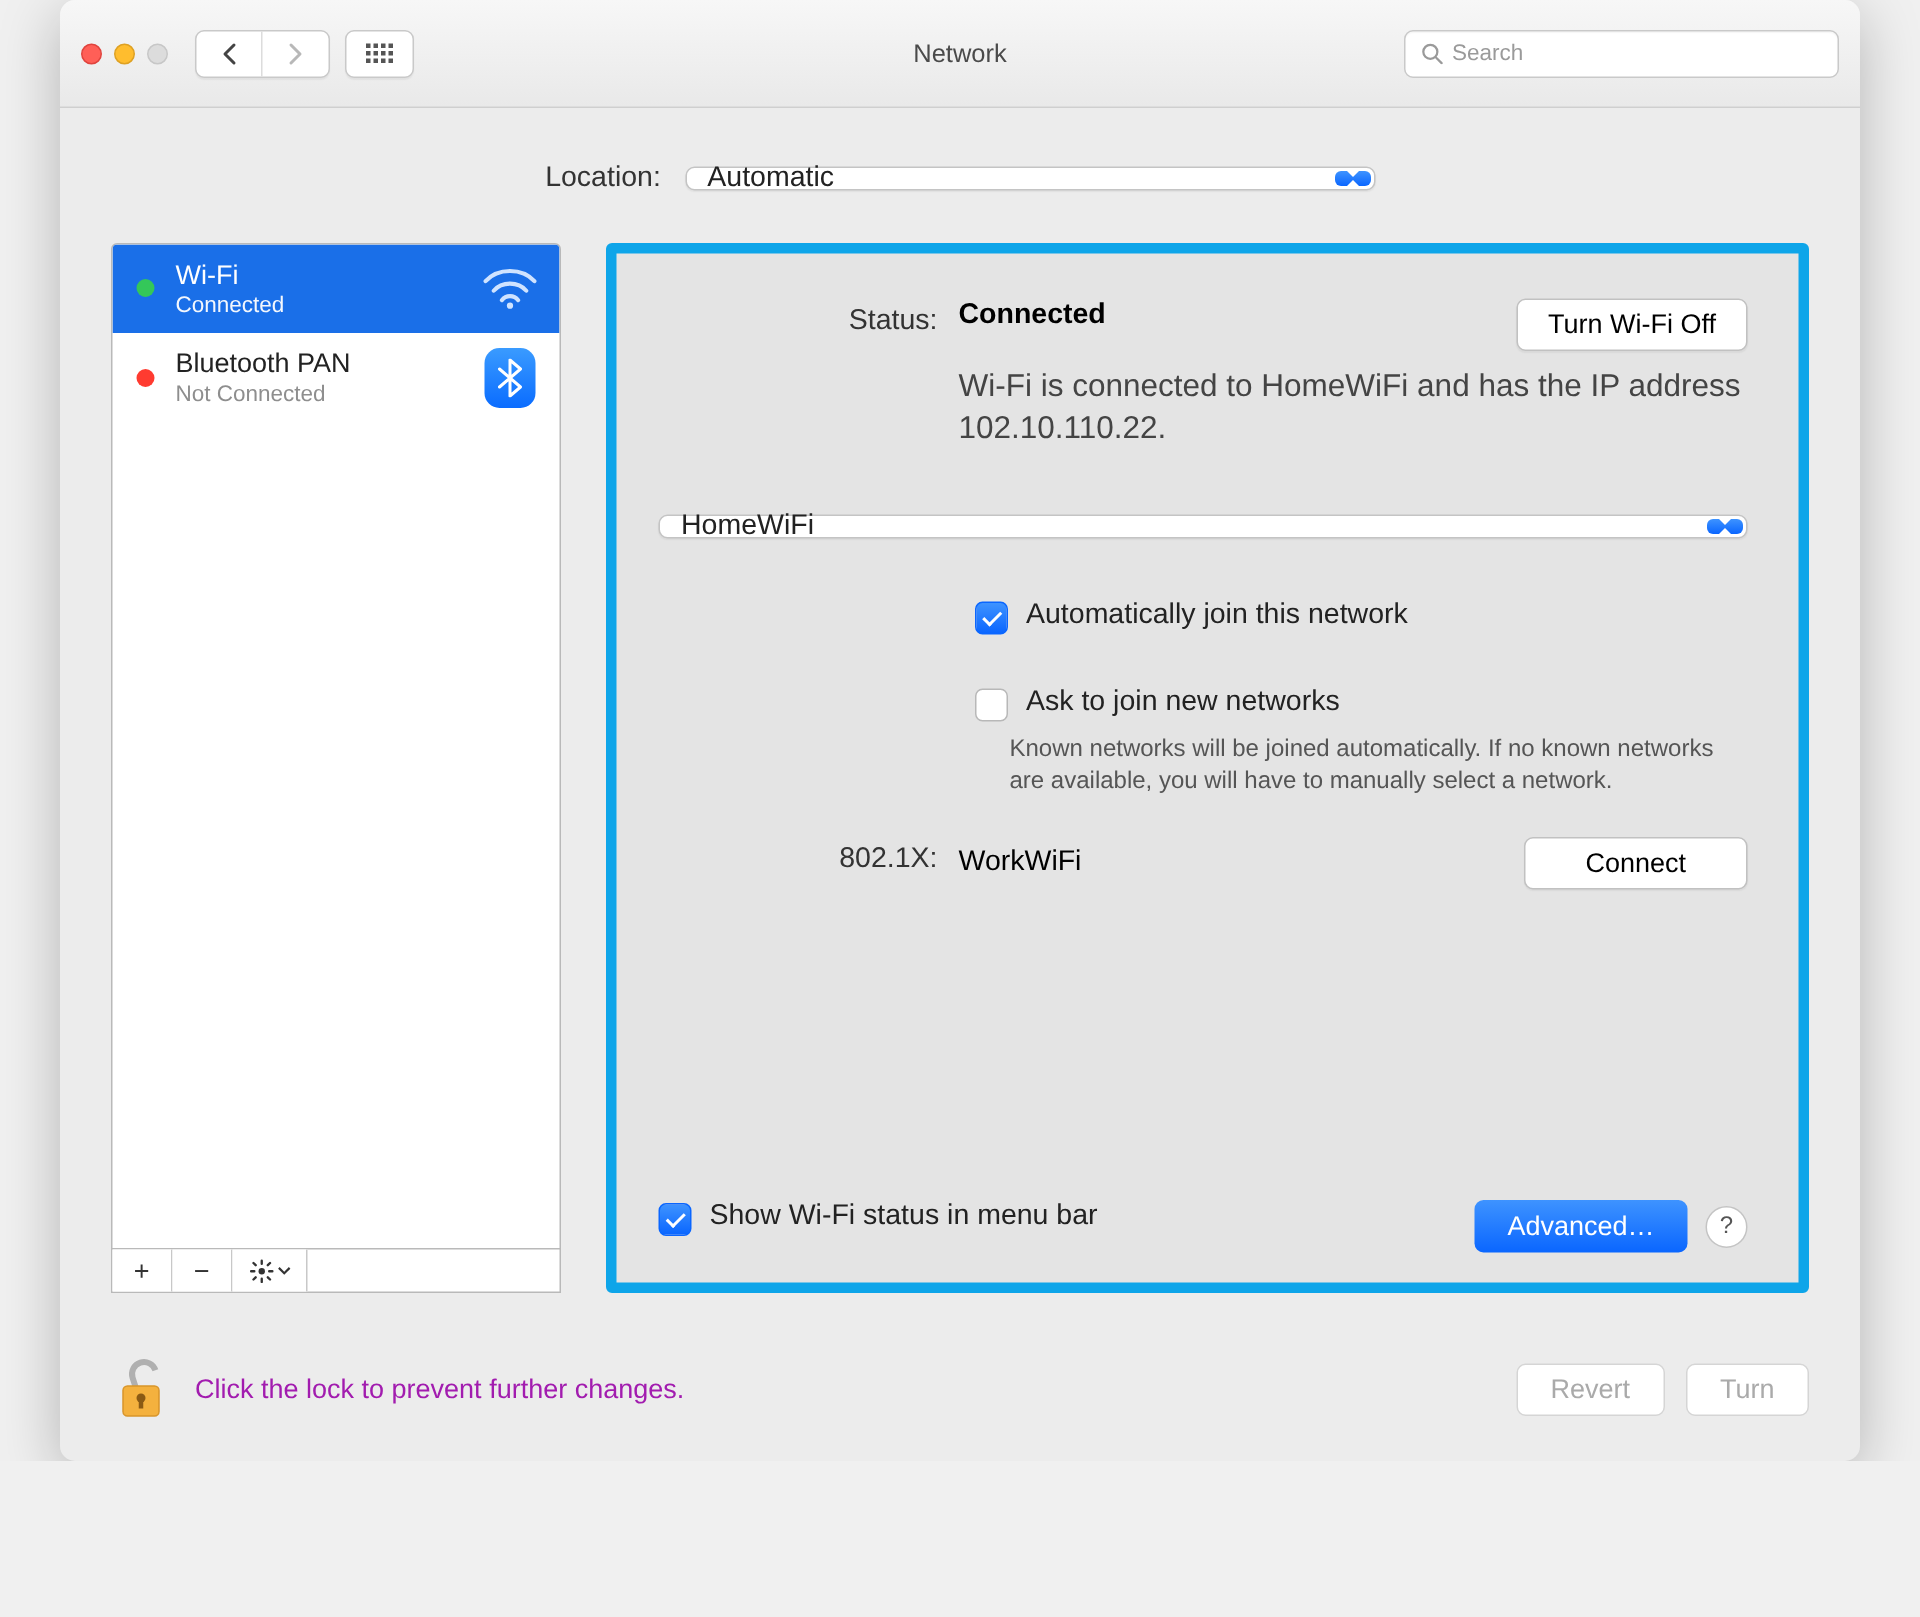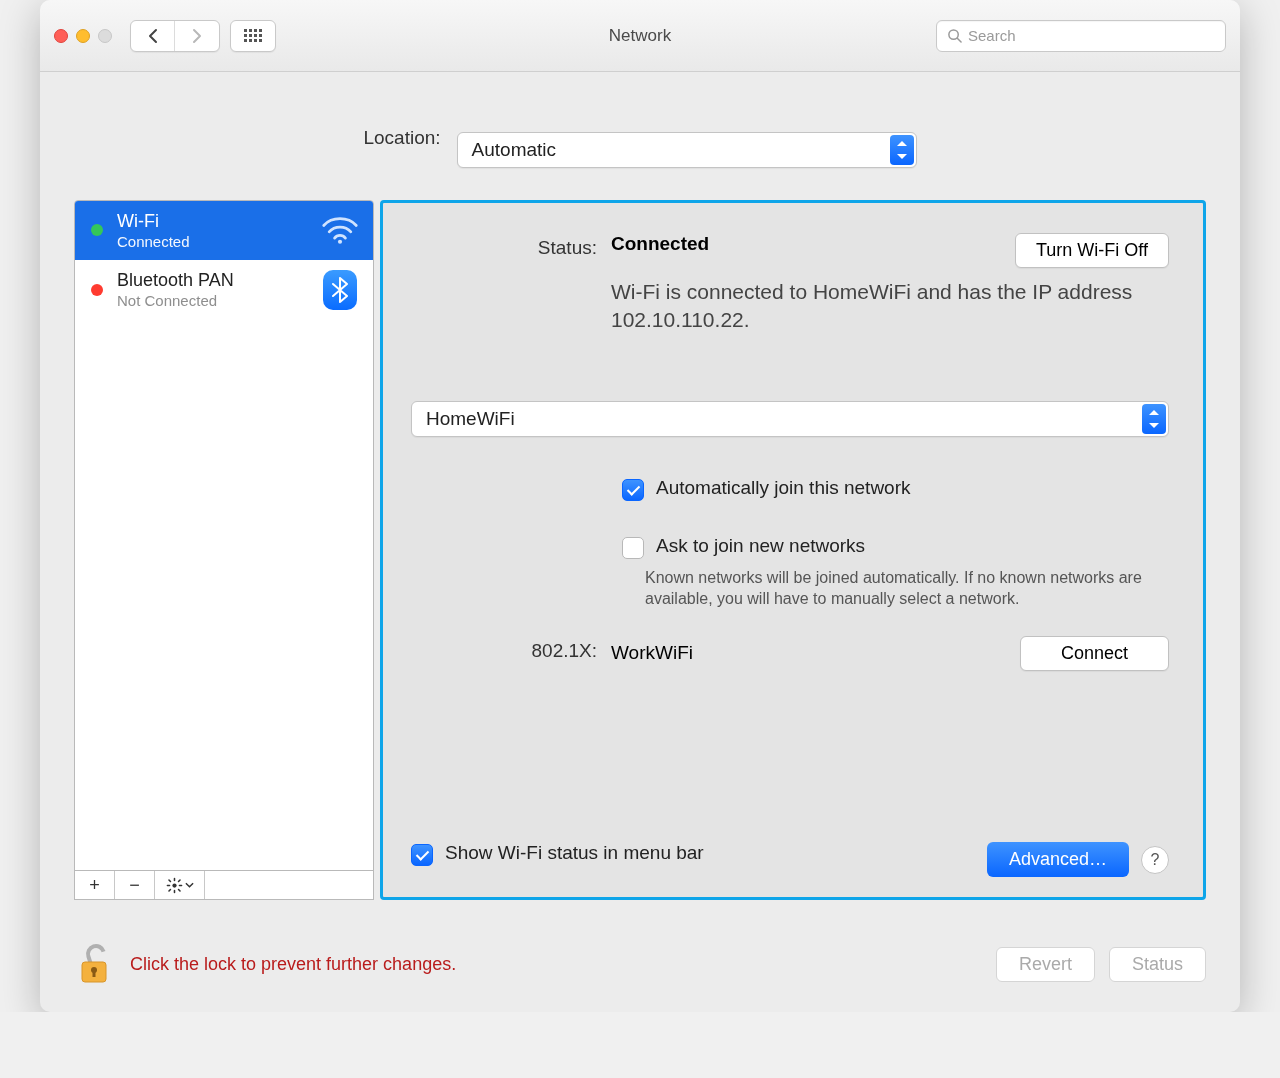"Automatic" .mac-select { height: 36px -> 16px; margin-top: 24px -> none }
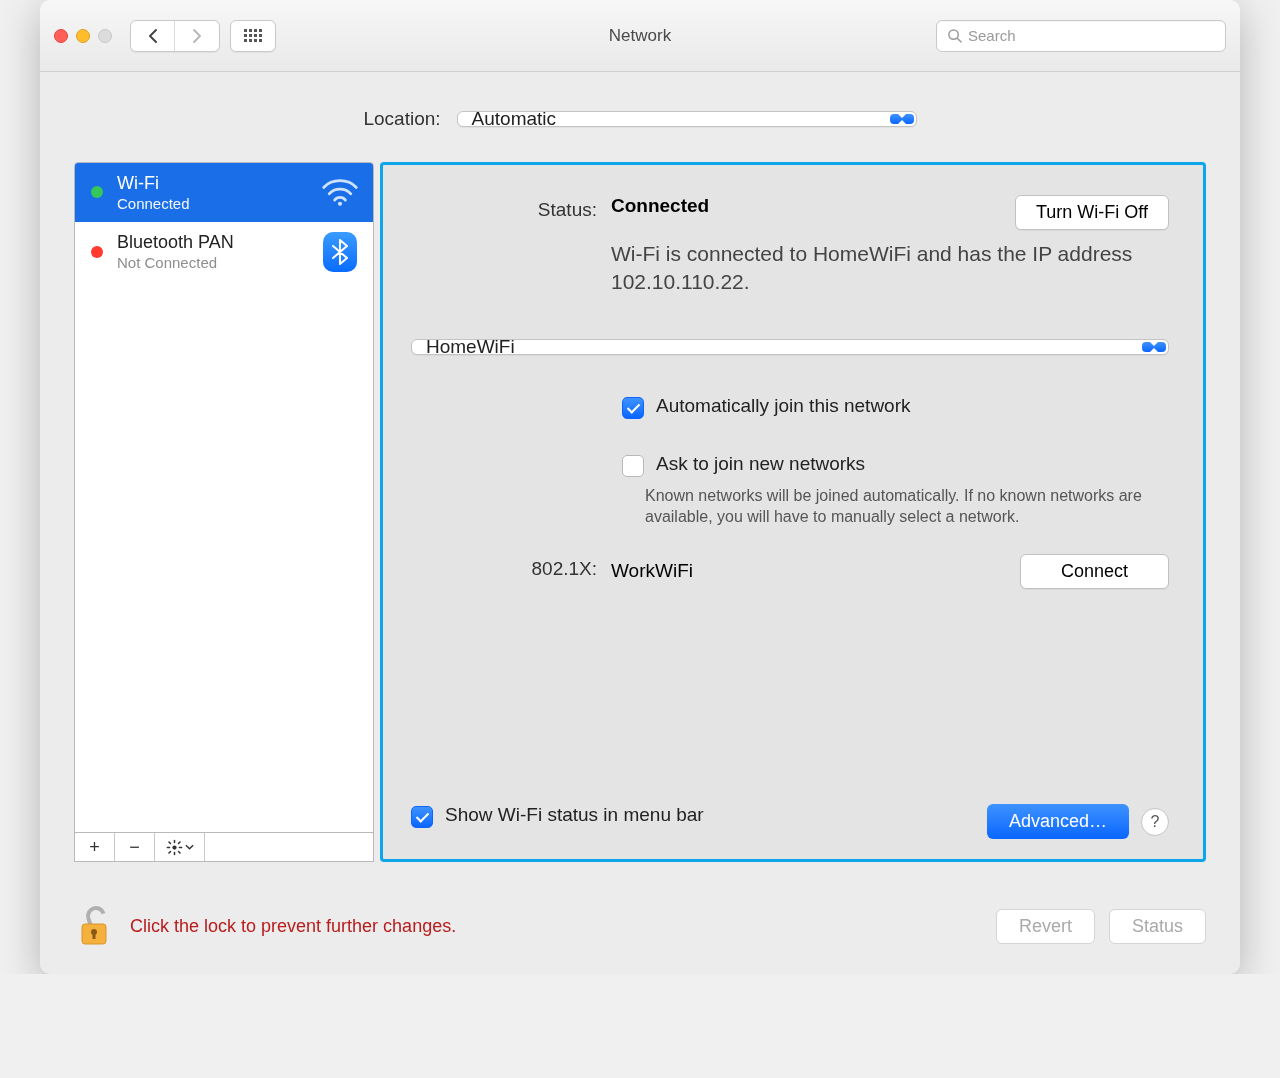"Wi-Fi" .panels { gap: 6px -> 30px }
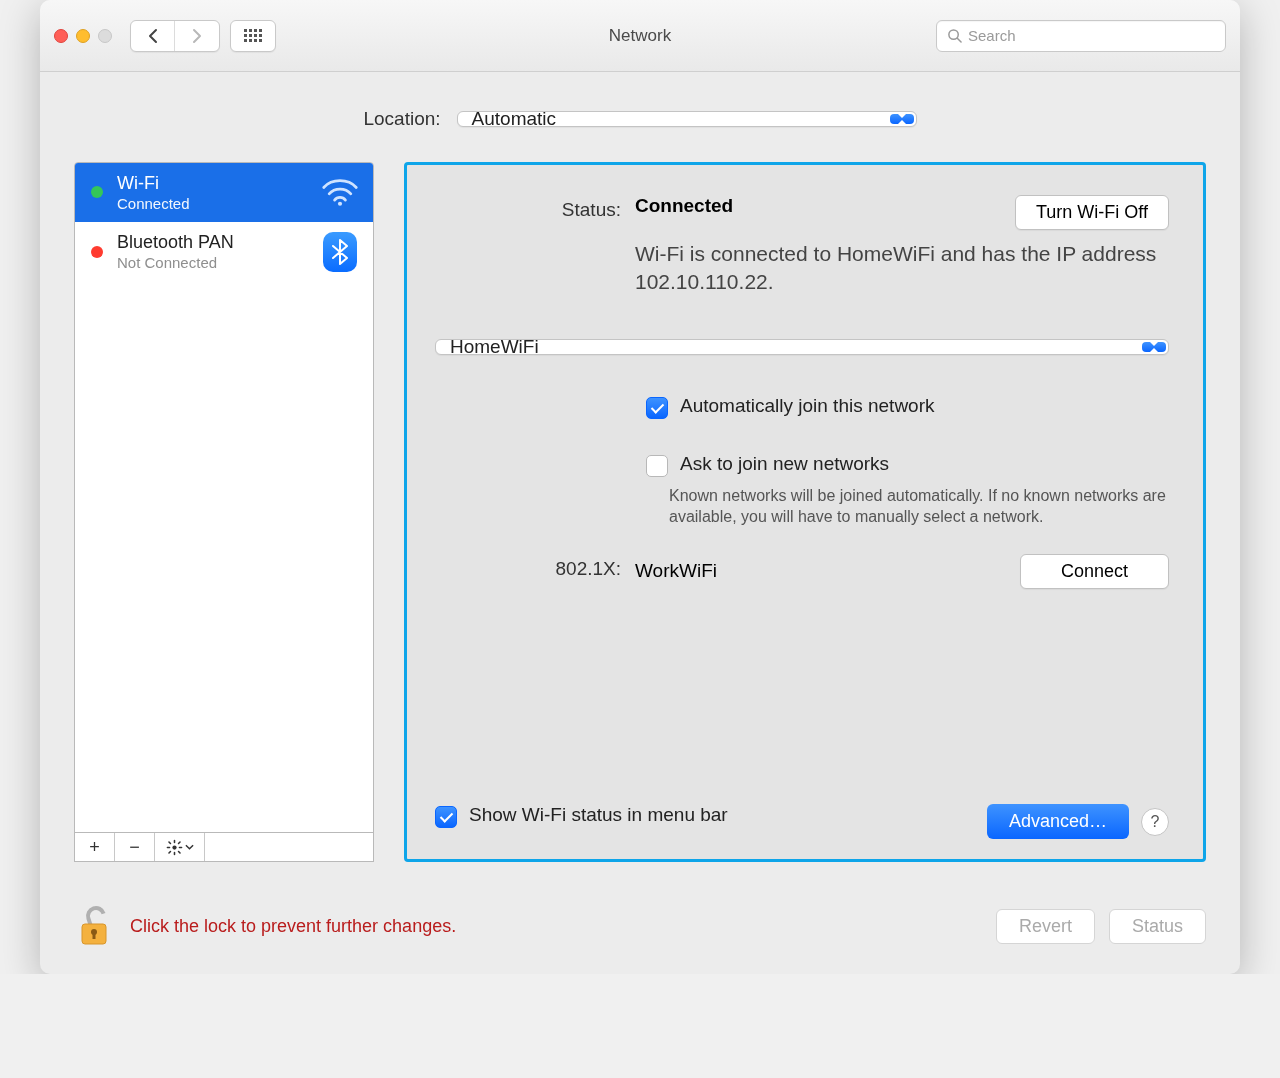"Status:" .main-panel { border: 3px solid #0ea5e9 -> 7px solid #0ea5e9 }
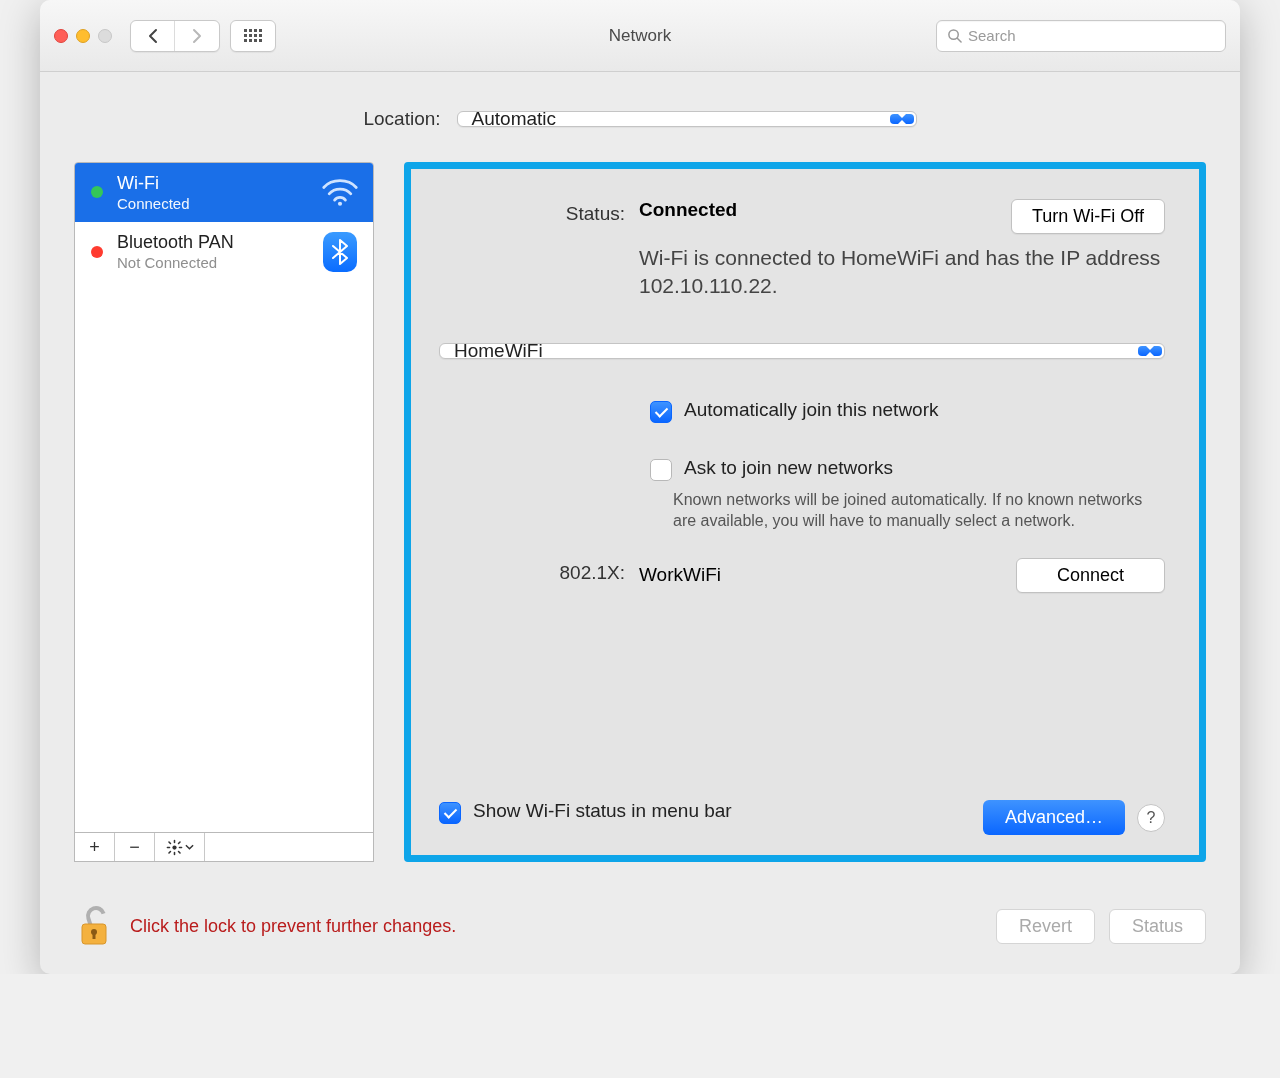"Click the lock to prevent" .lock-text { color: #b91c1c -> #a21caf }
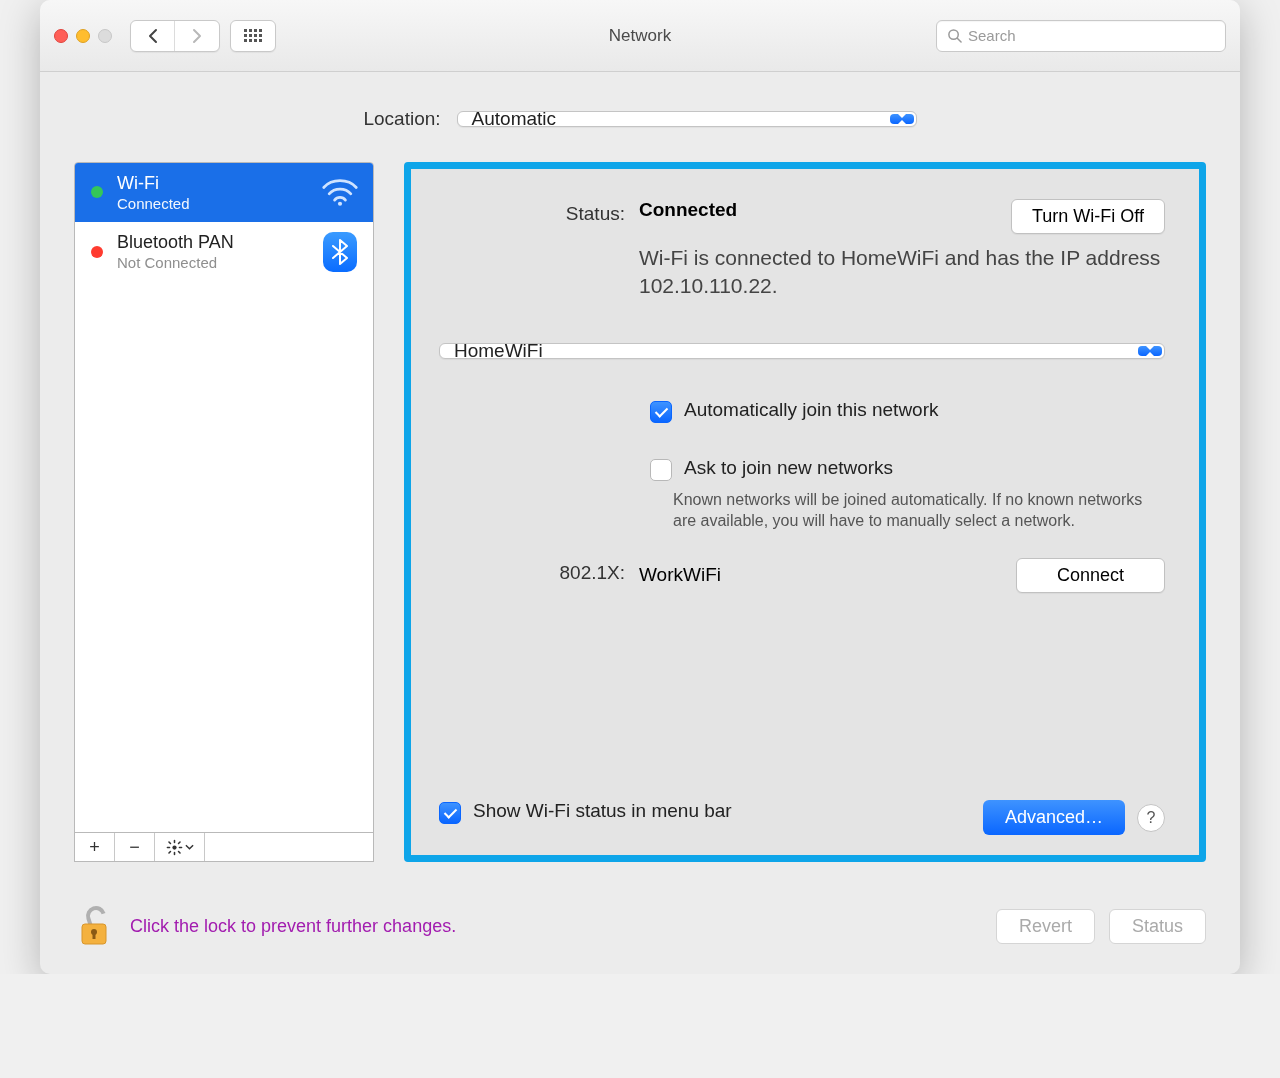"Status" button { text: Status -> Turn }
